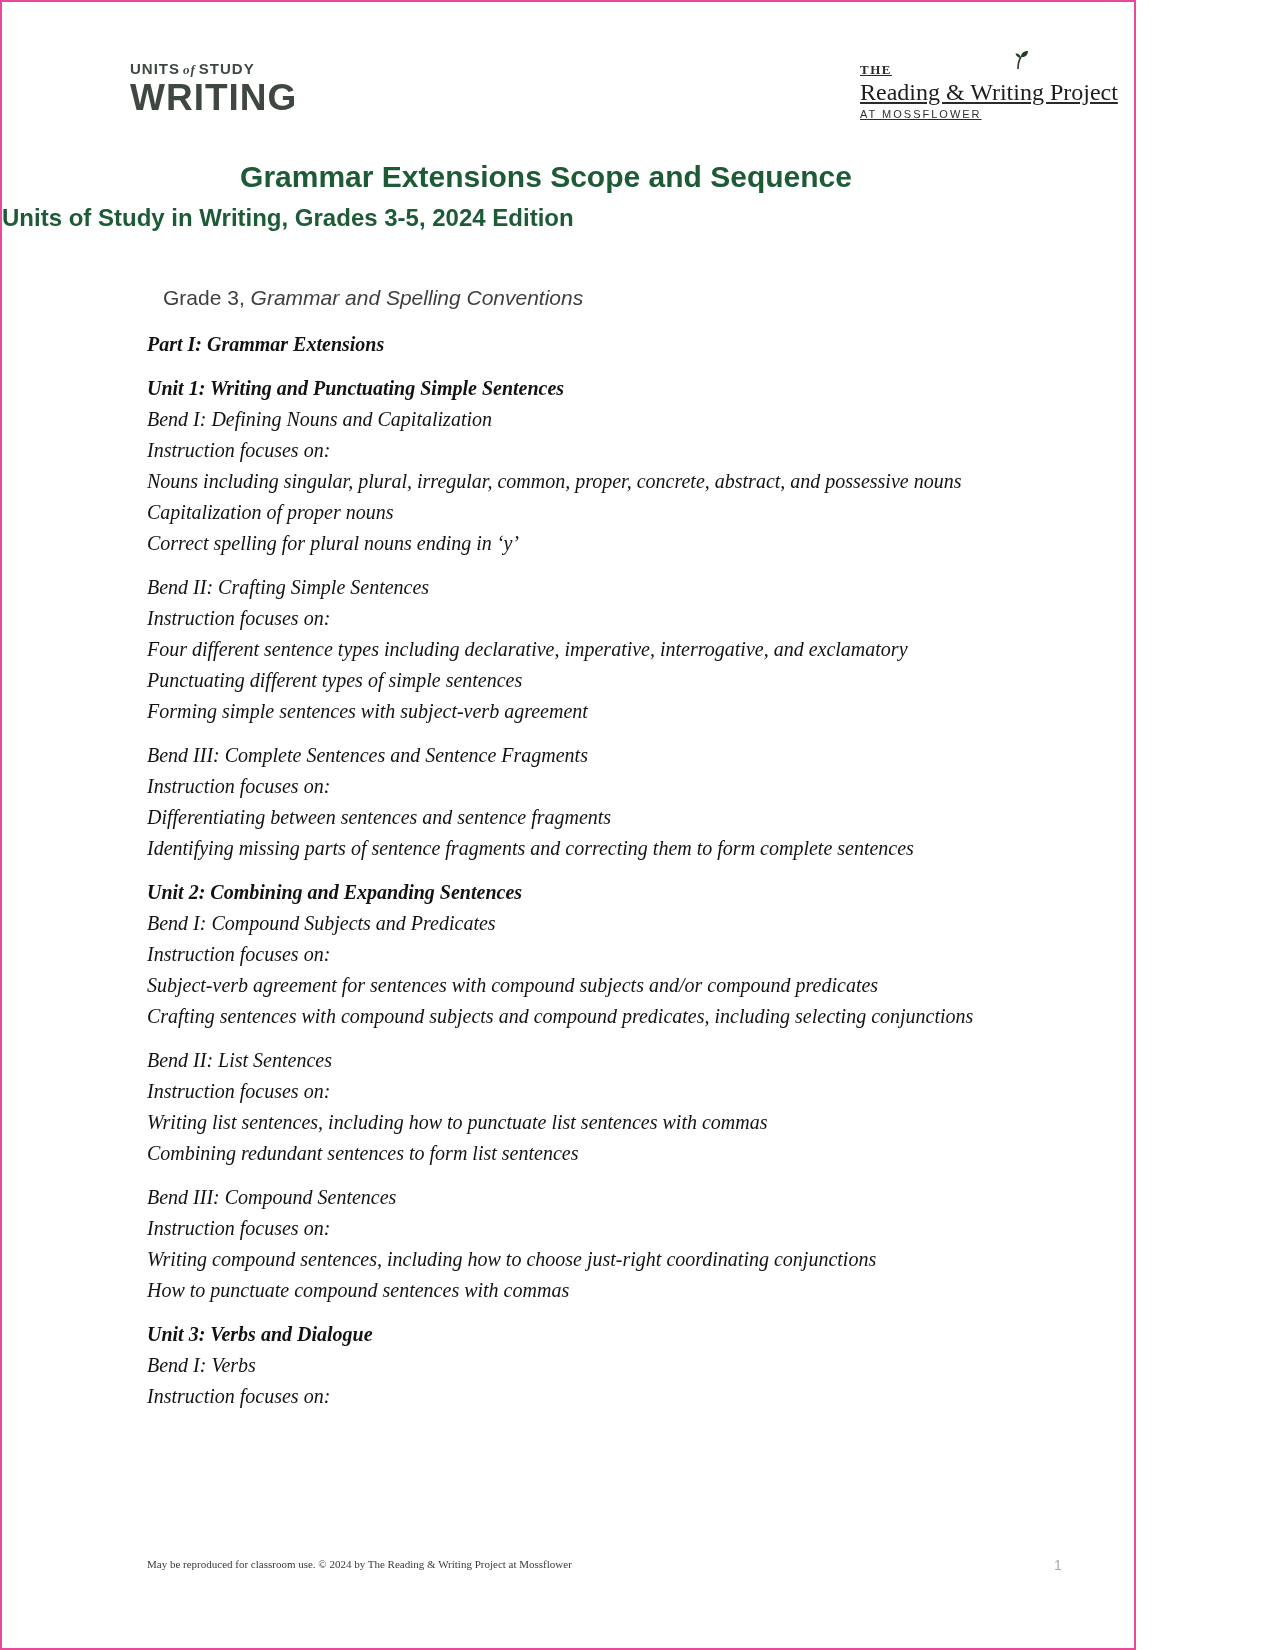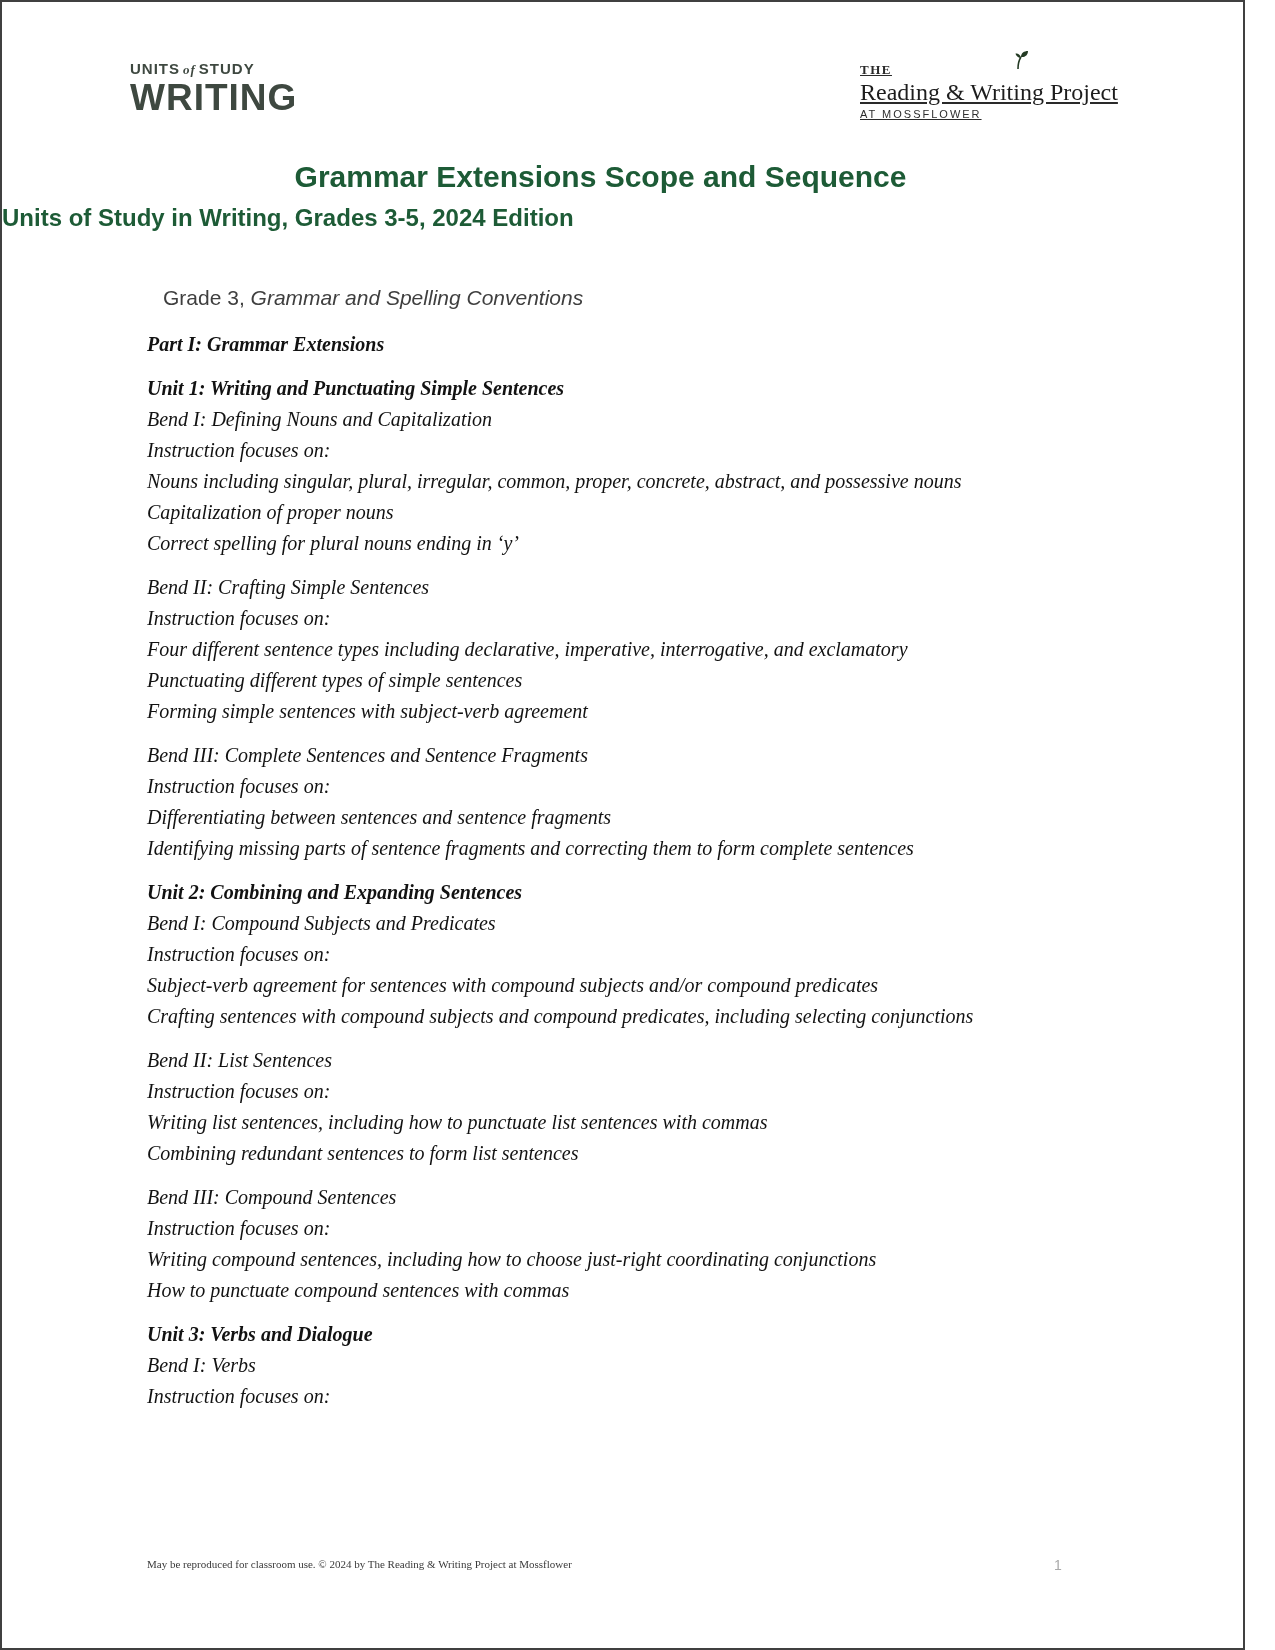"UNITS" .page { border: 2px solid #404040 -> 2px solid #ec4899; width: 1245px -> 1136px }
